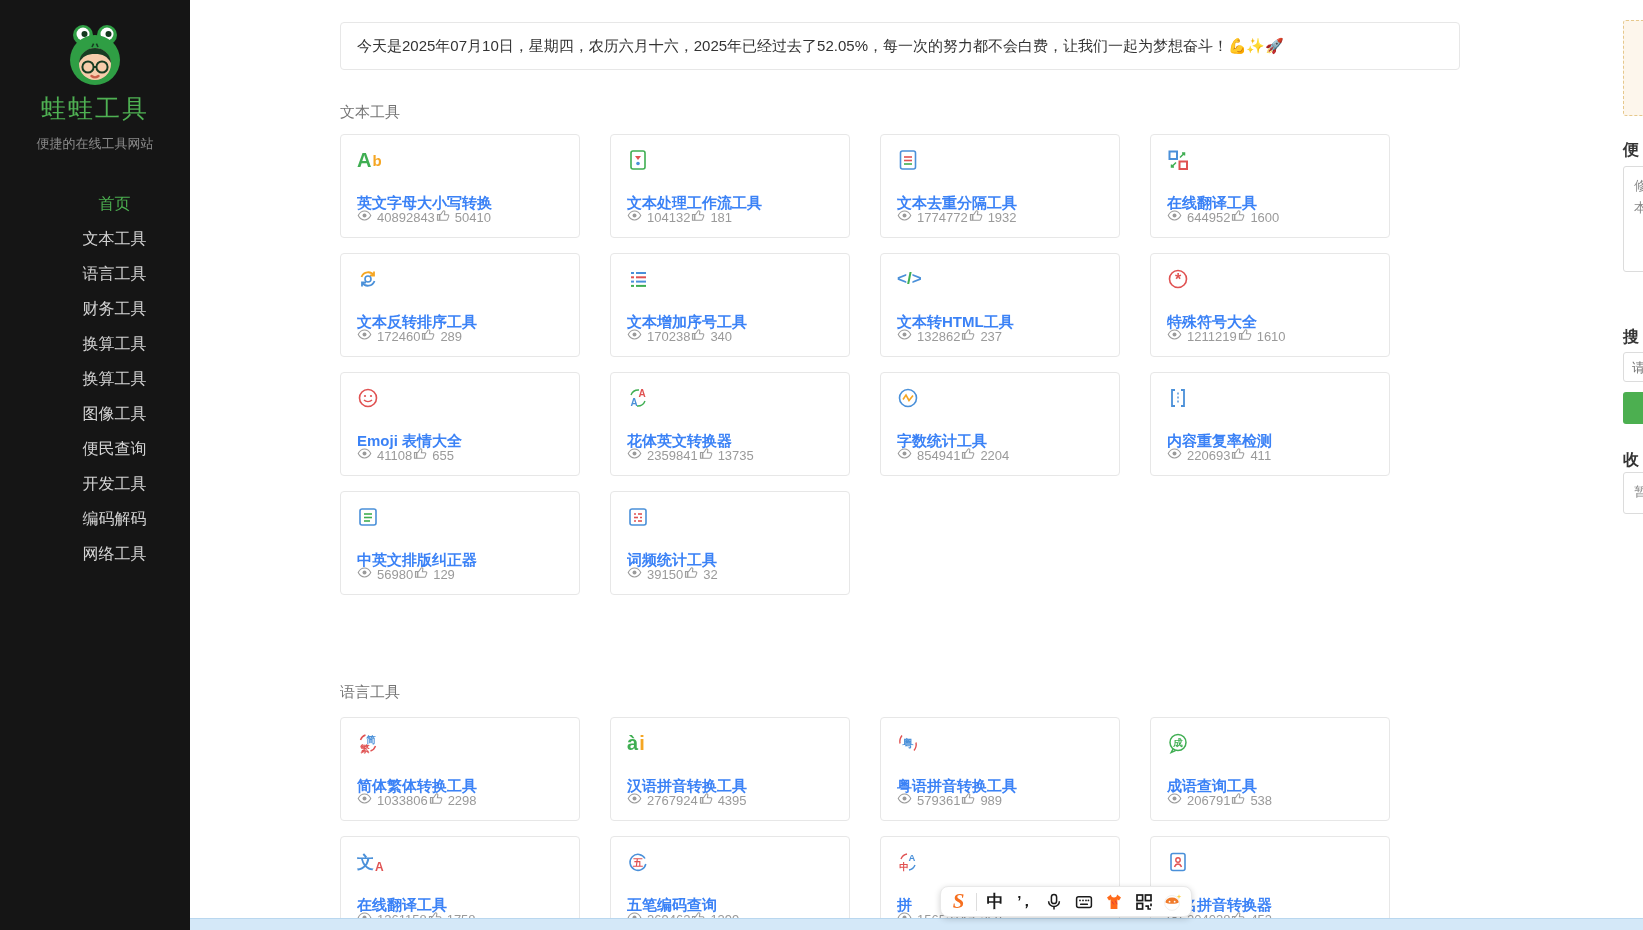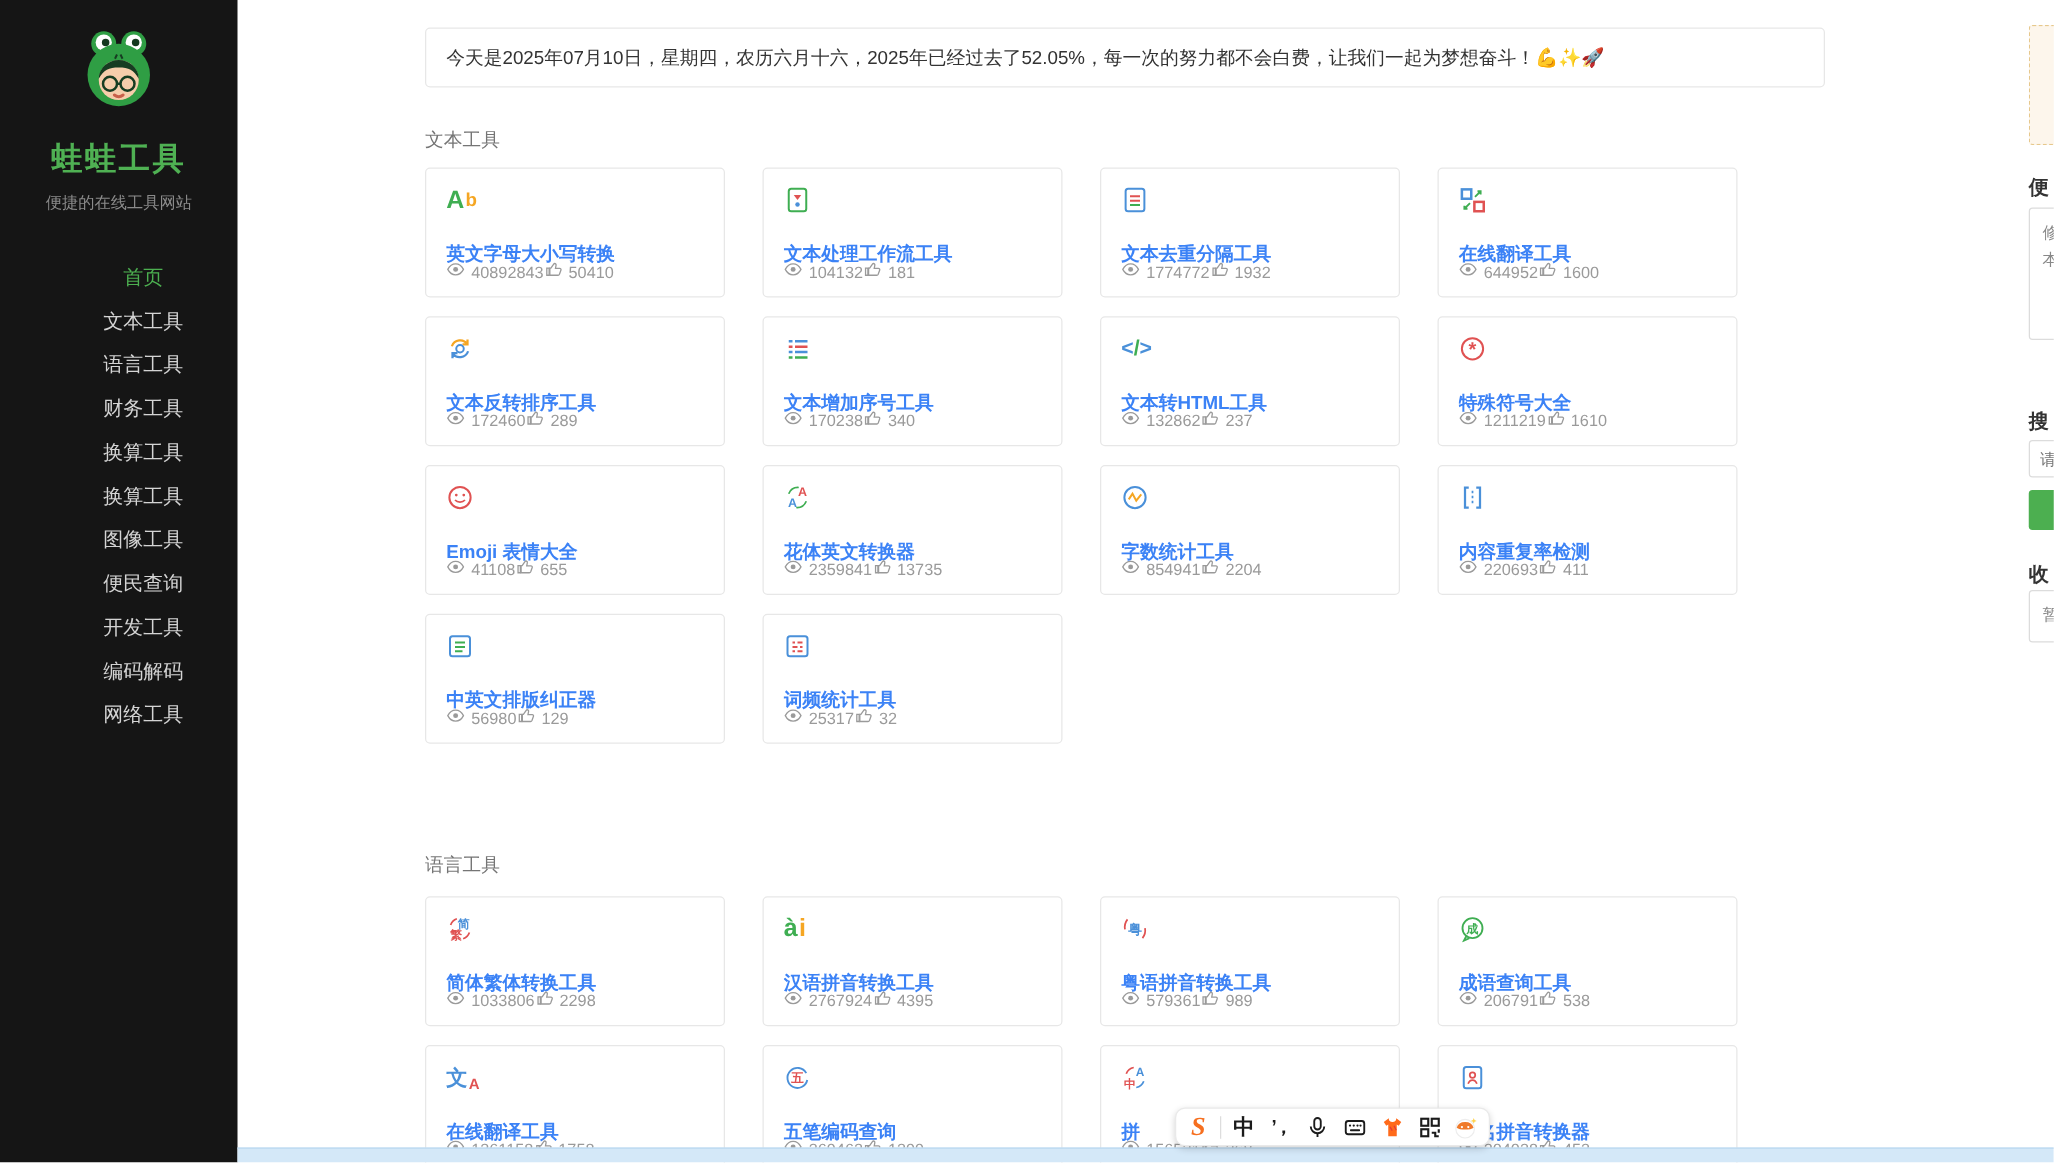"蛙蛙工具" .brand { font-weight: 700 -> 400; margin-top: 24px -> 6px }
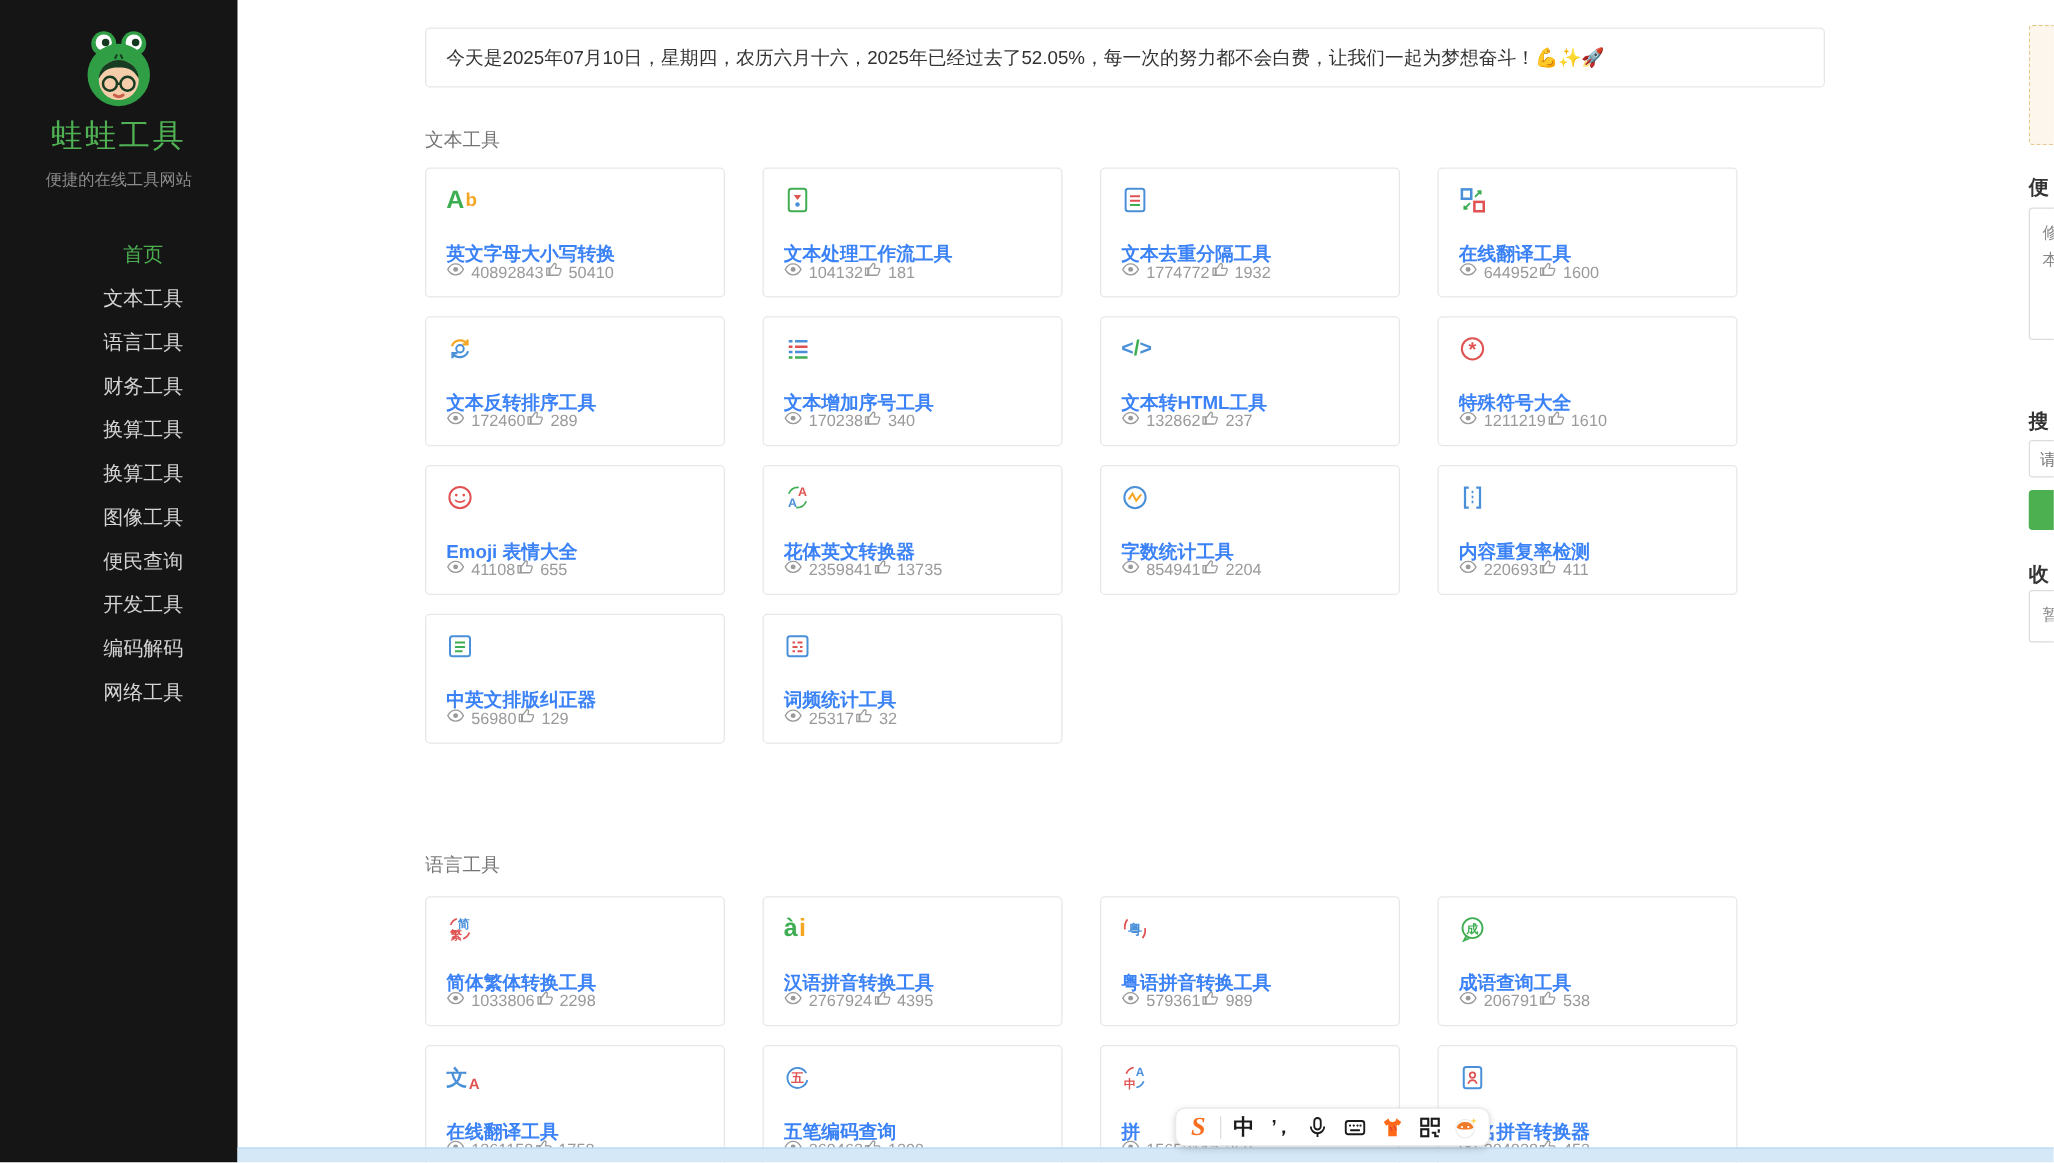"25317" span { text: 25317 -> 39150 }
